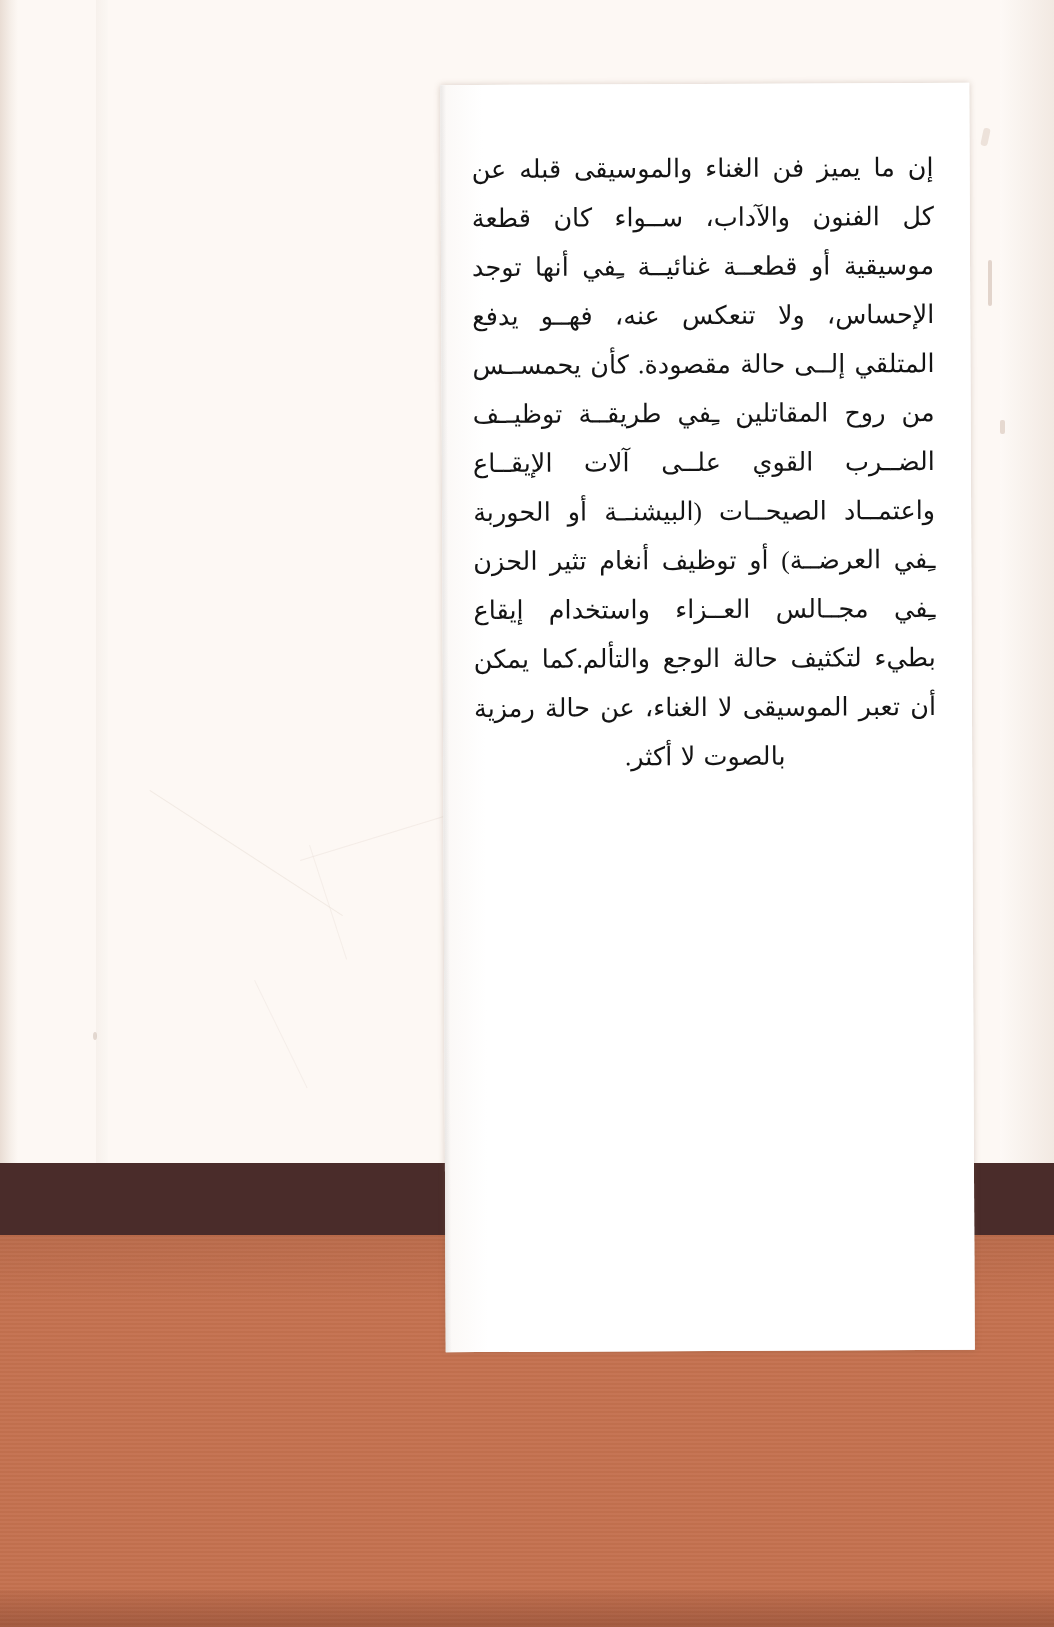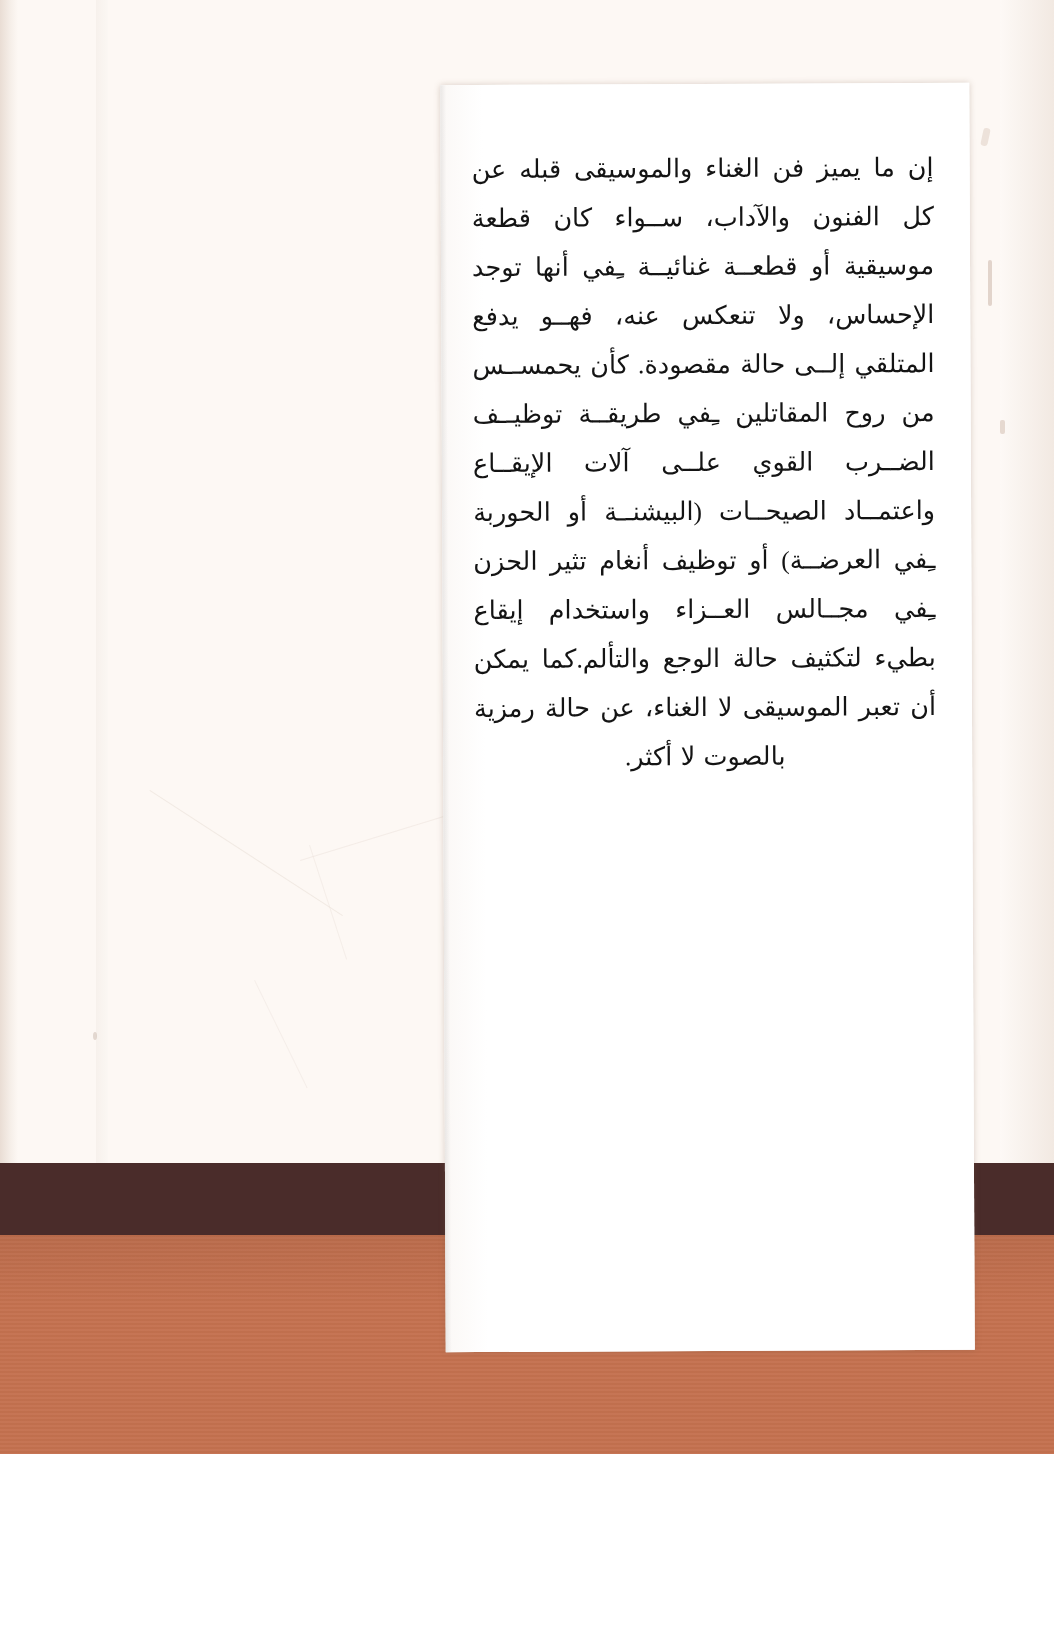"إن ما يميز فن الغناء" .scan { height: 1454px -> 1627px }
